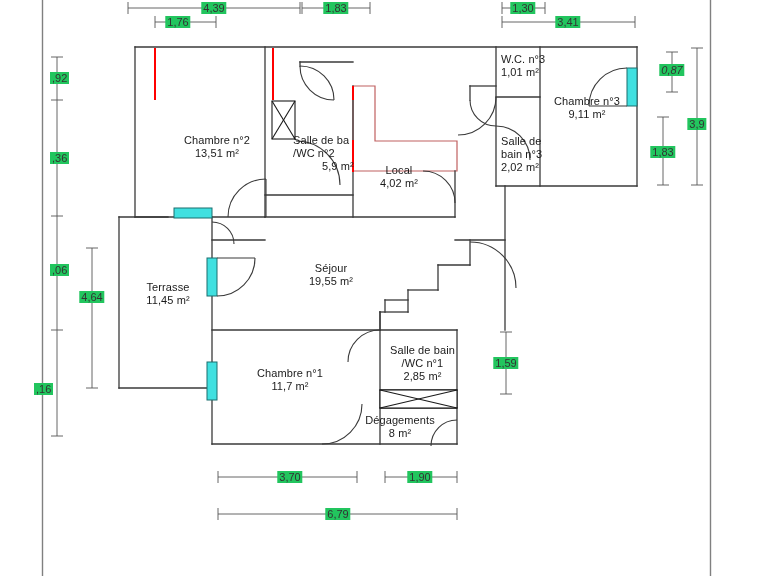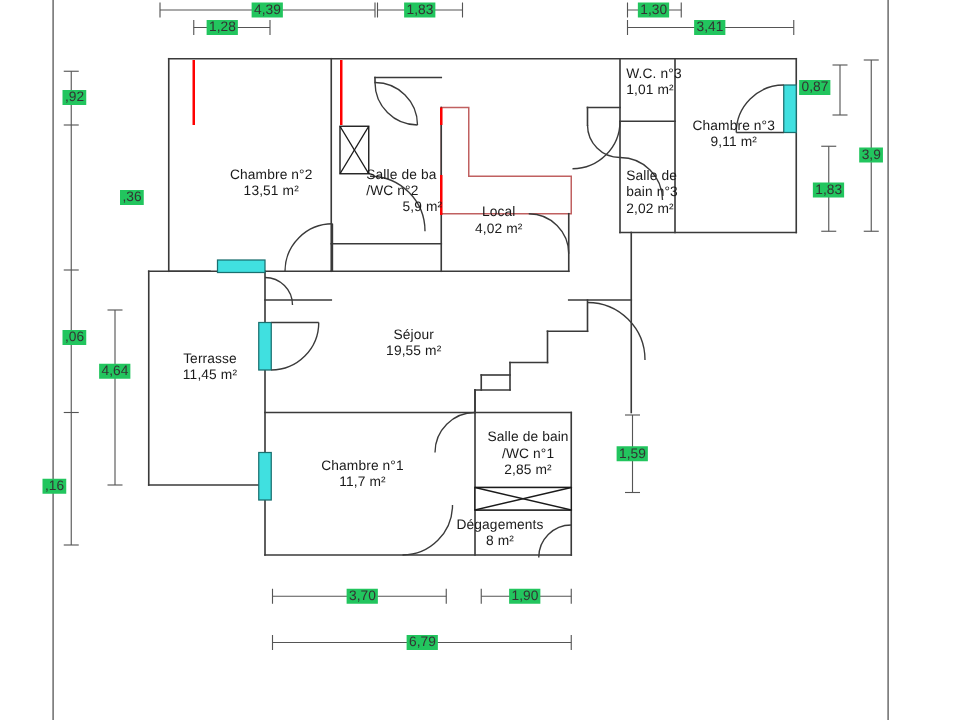"1,28" div.dim-label { text: 1,28 -> 1,76 }
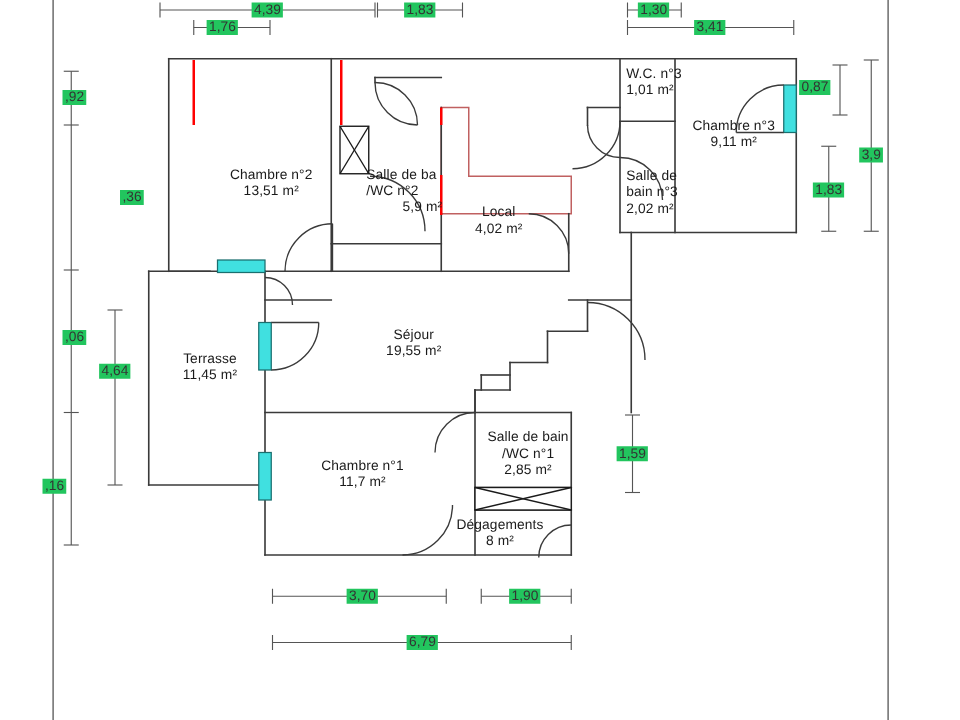"0,87" div.dim-label { font-style: none -> italic; left: 652px -> 672px }
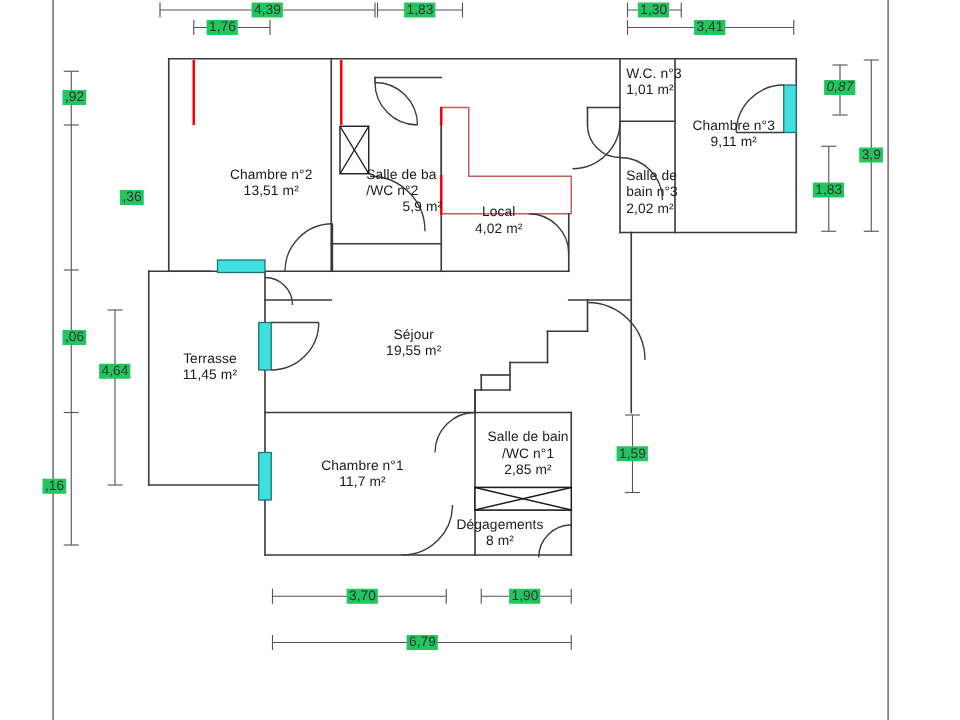",36" div.dim-label { margin-left: 46px -> none }
